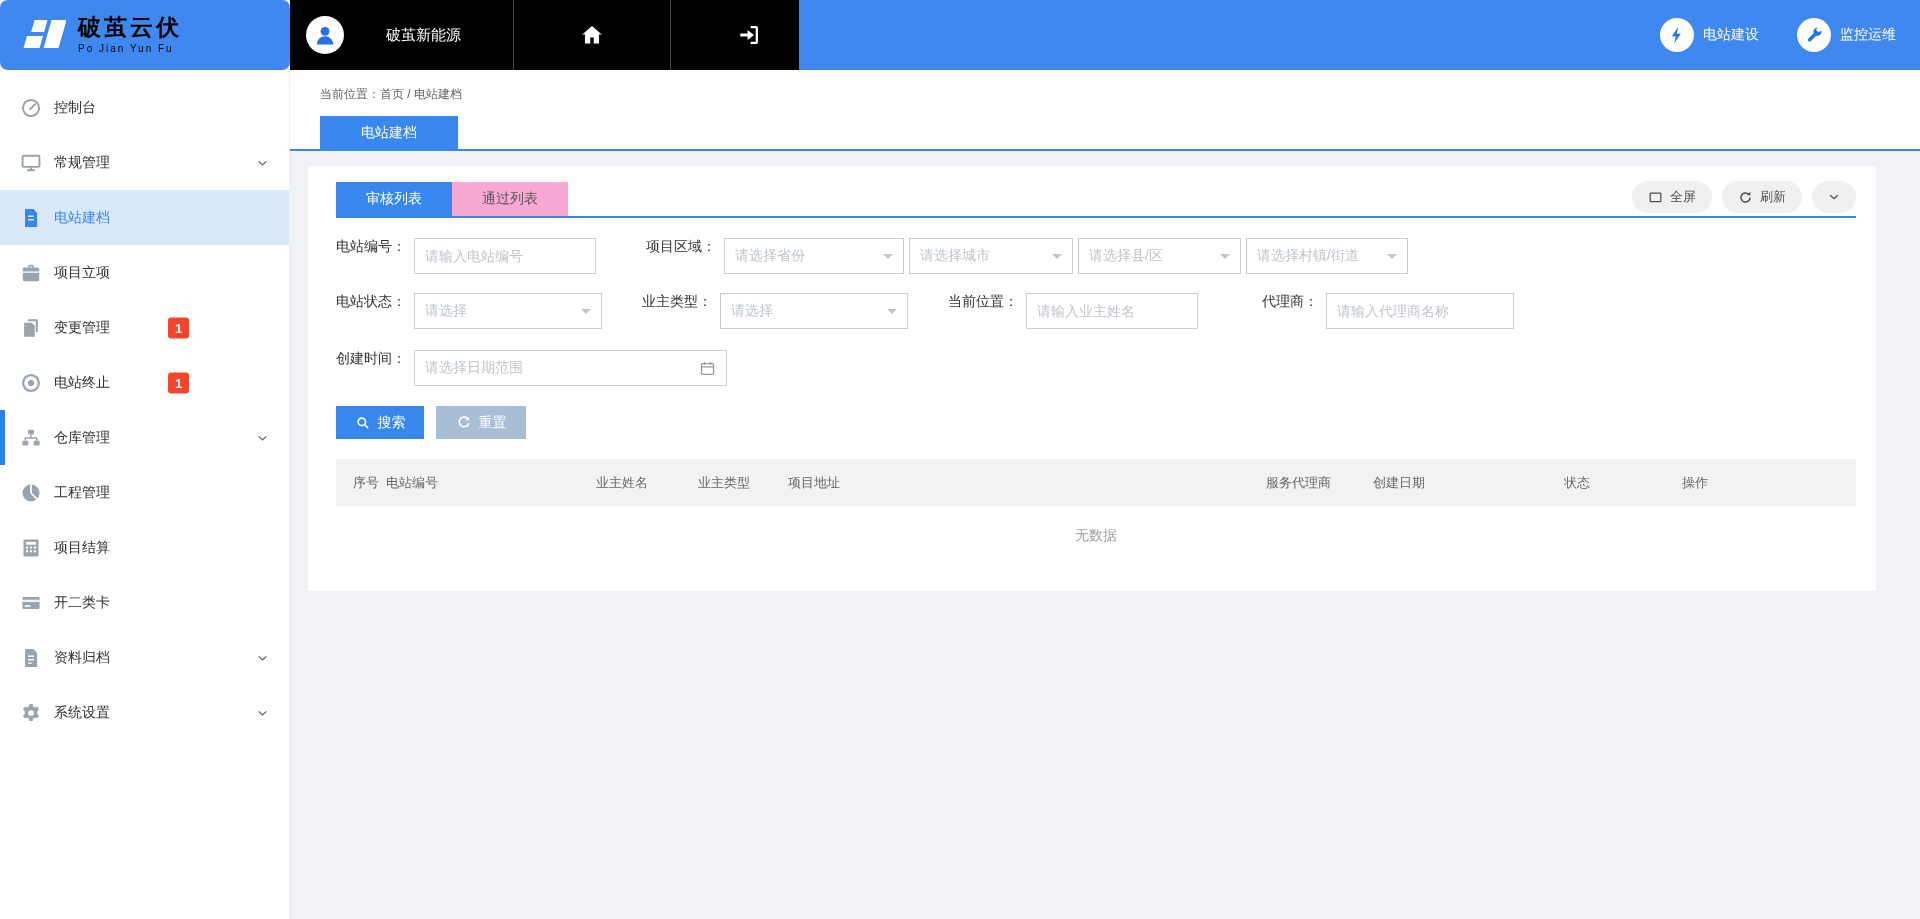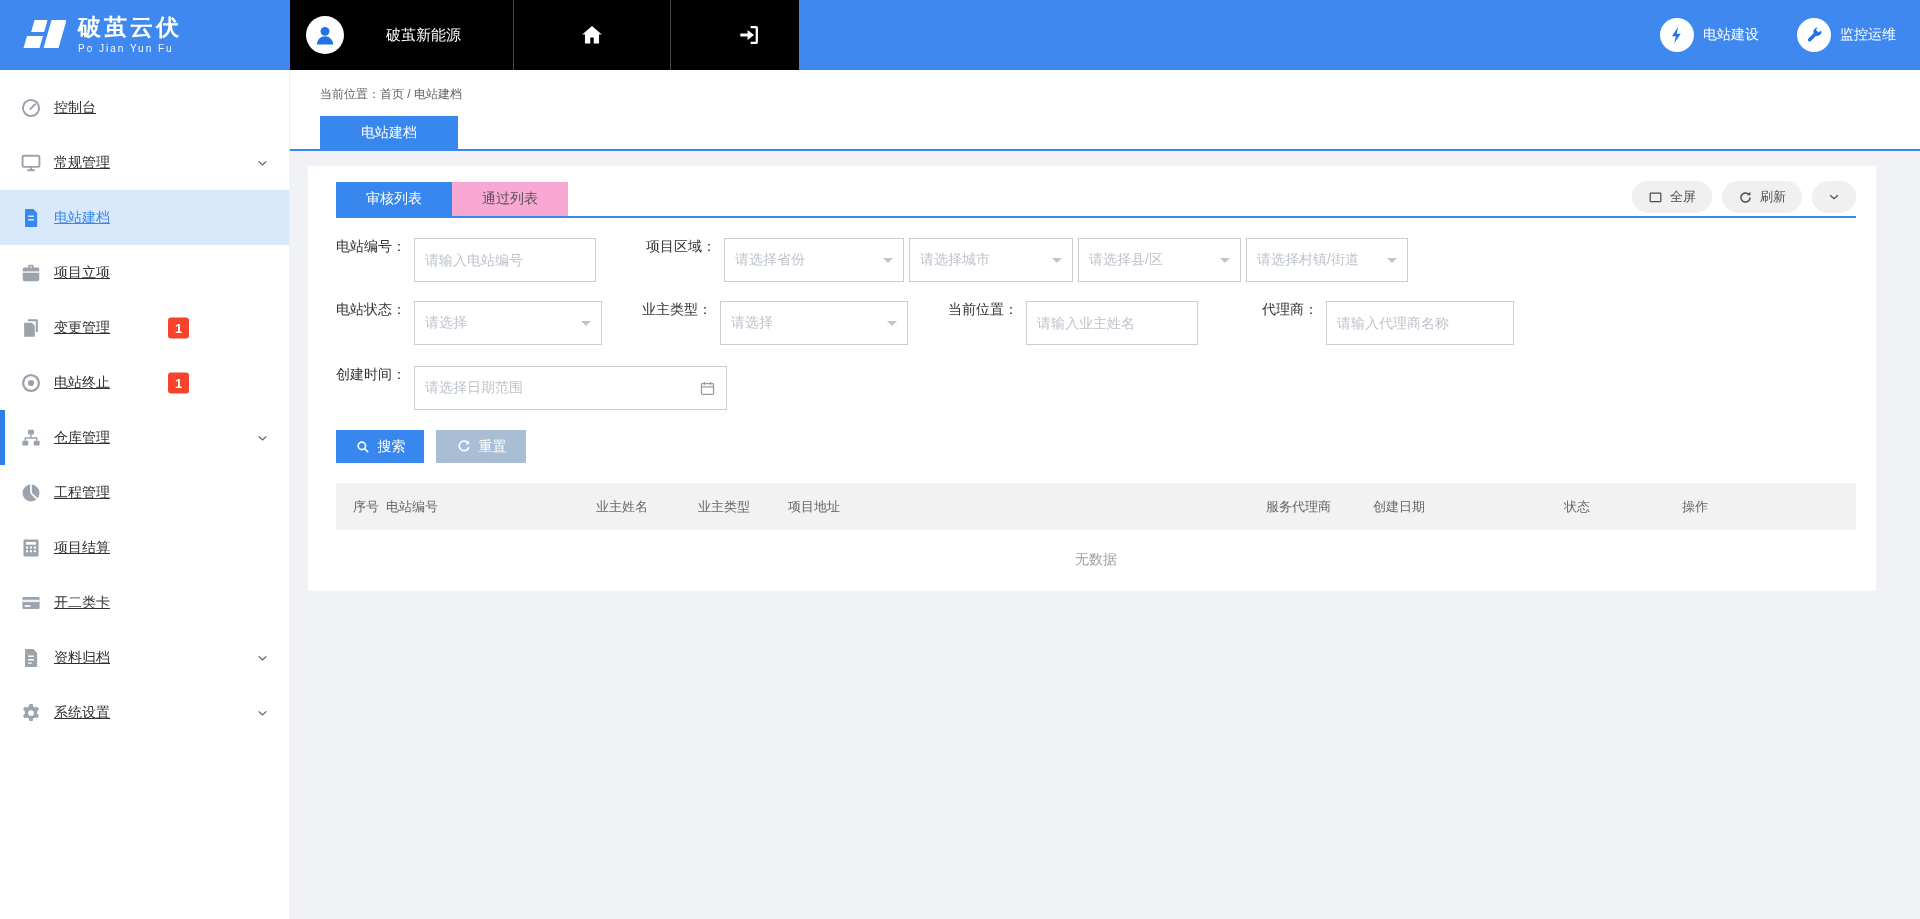"破茧云伏" .brand { border-radius: none -> 8px; color: #ffffff -> #000000 }
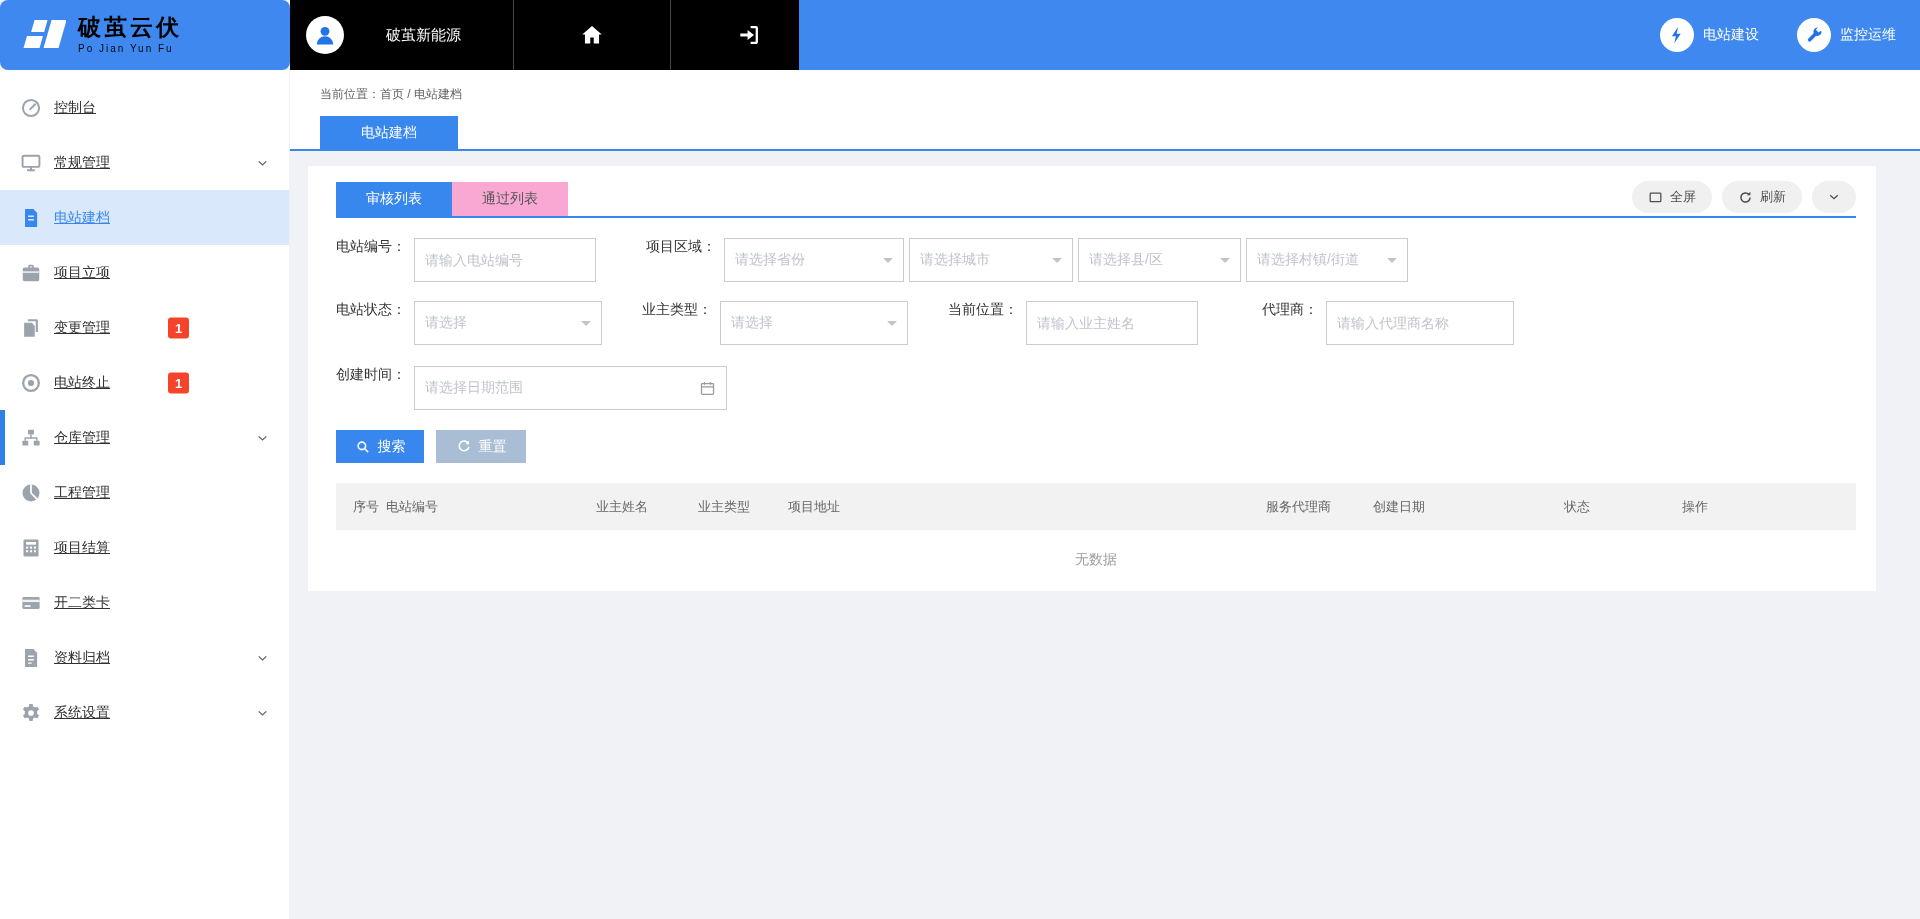"控制台" .side-item { text-decoration: underline -> none }
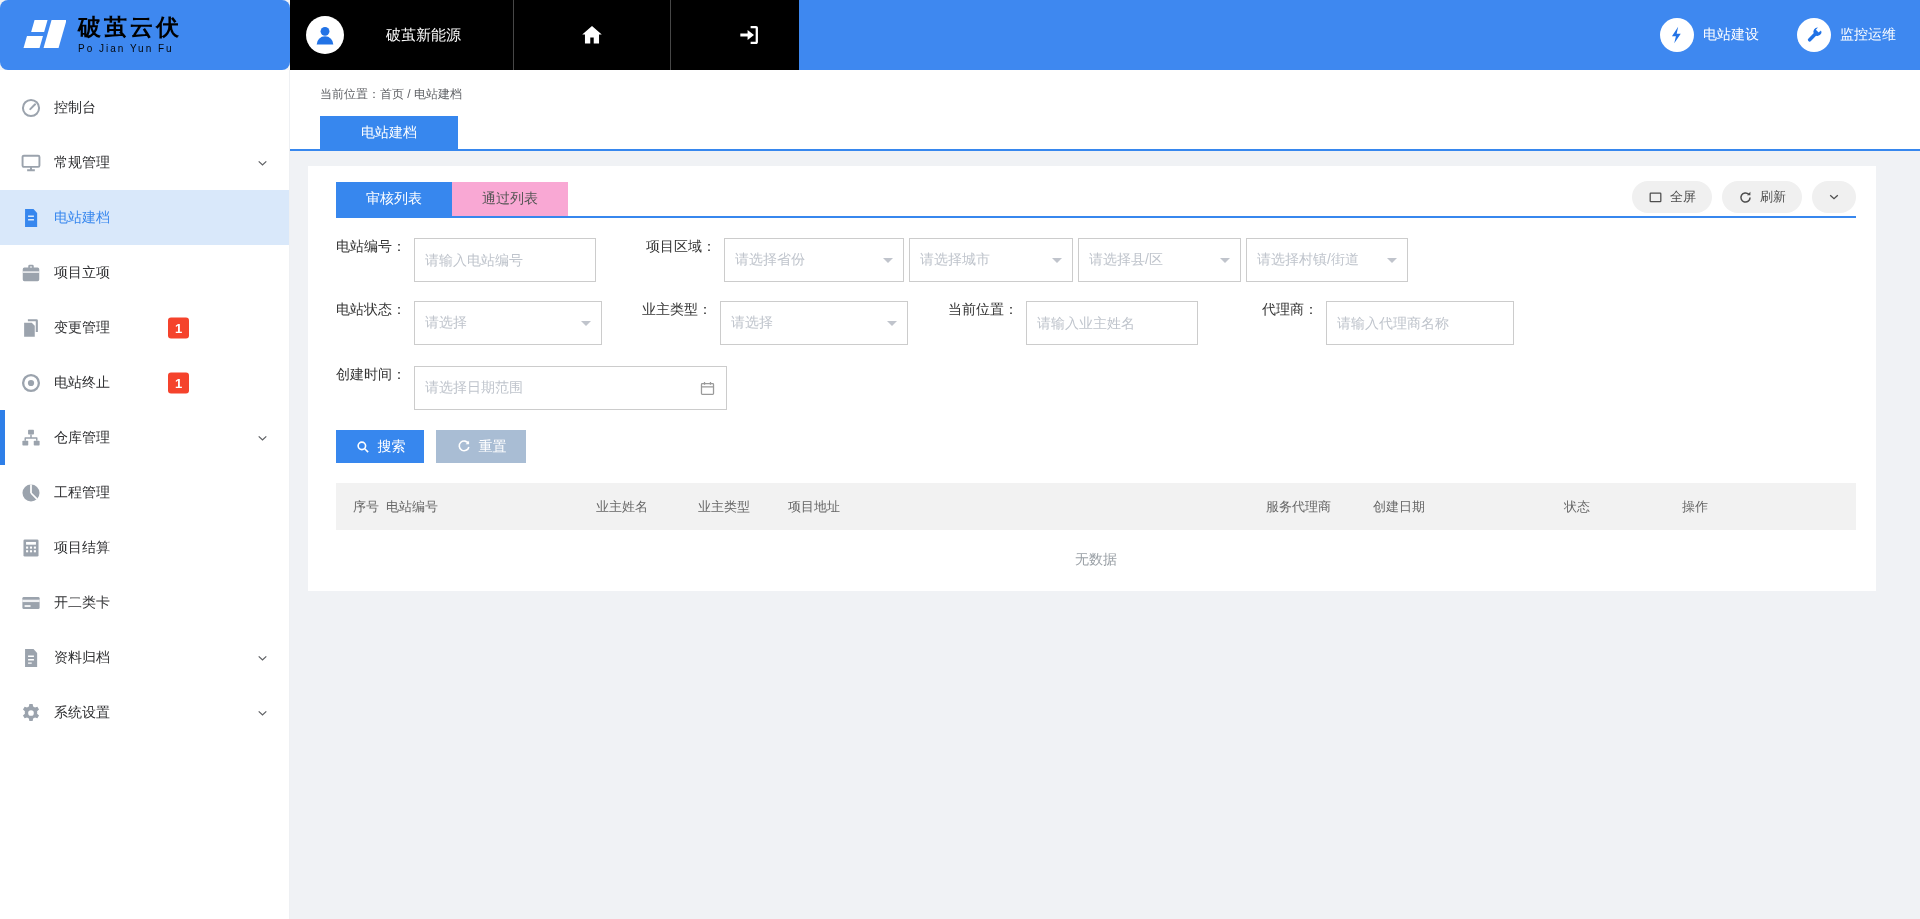"请输入电站编号" .ctrl { height: 44px -> 36px }
